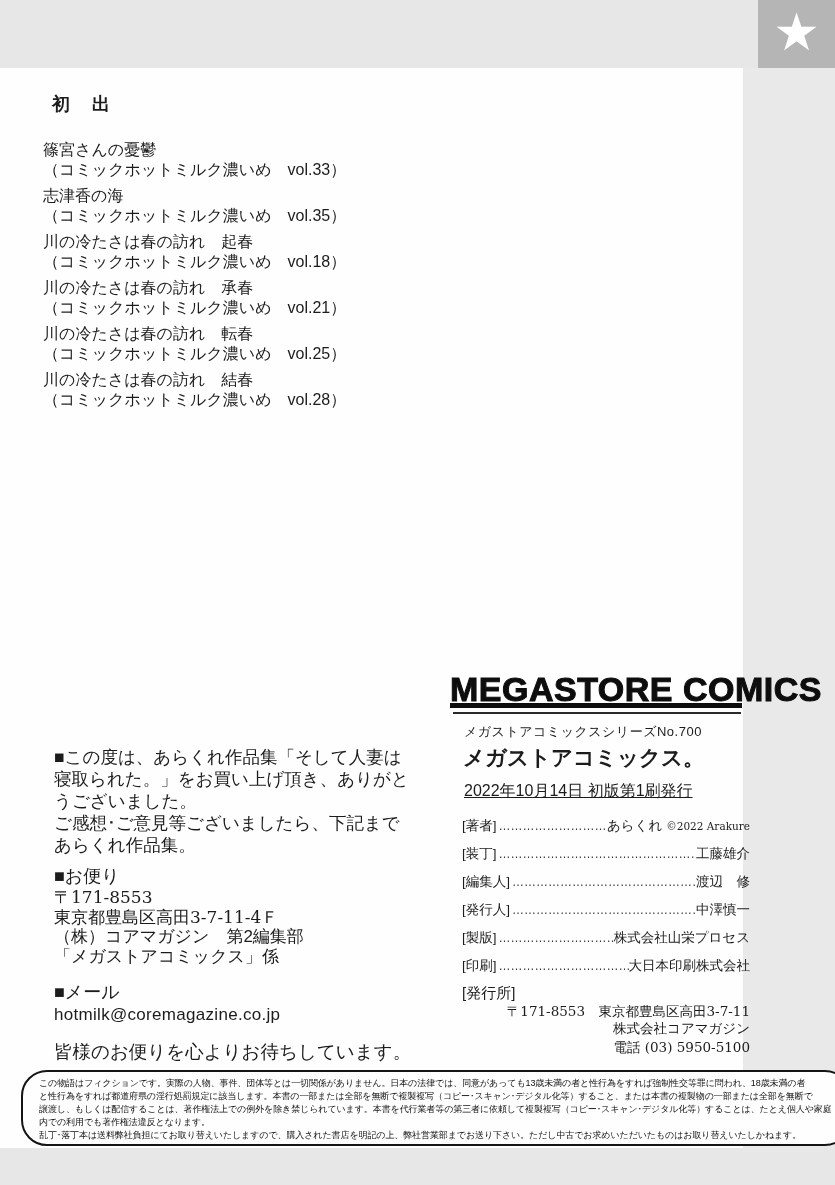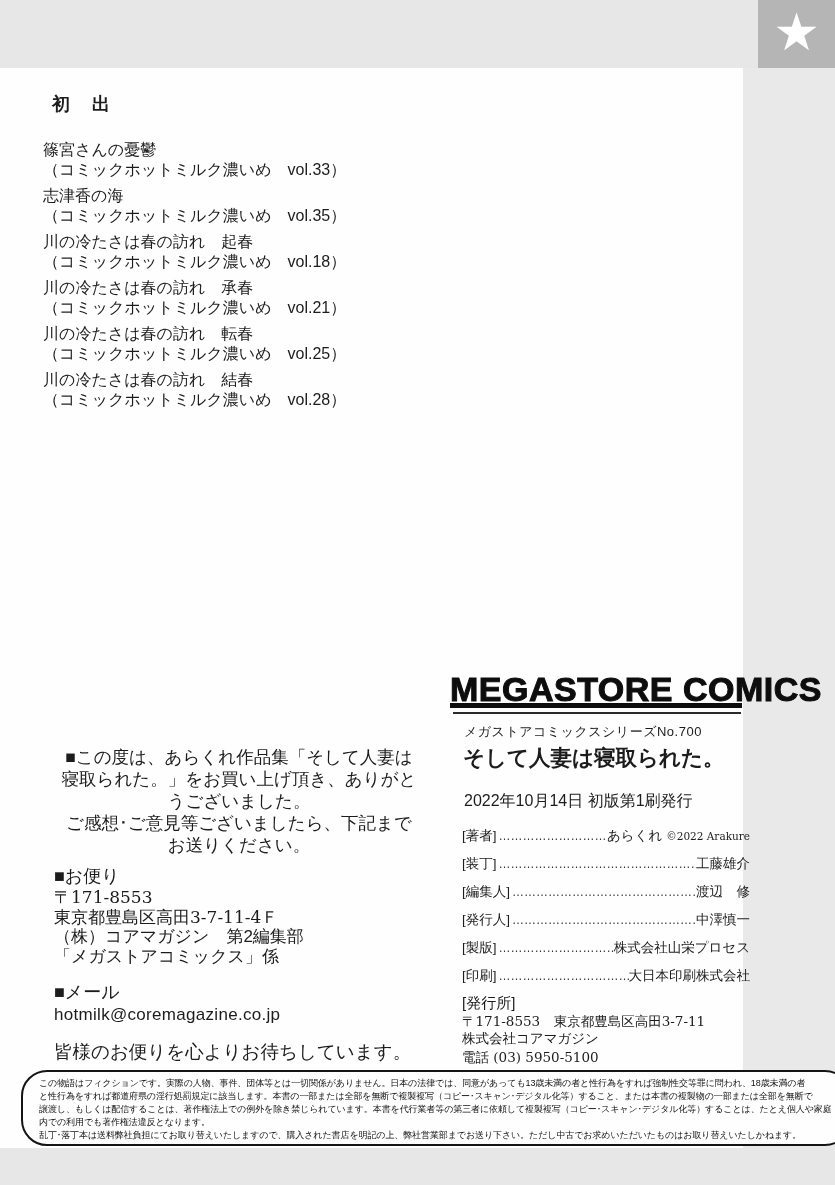"■この度は、あらくれ作品集「そして人妻は" .thanks div { text-align: center -> none }
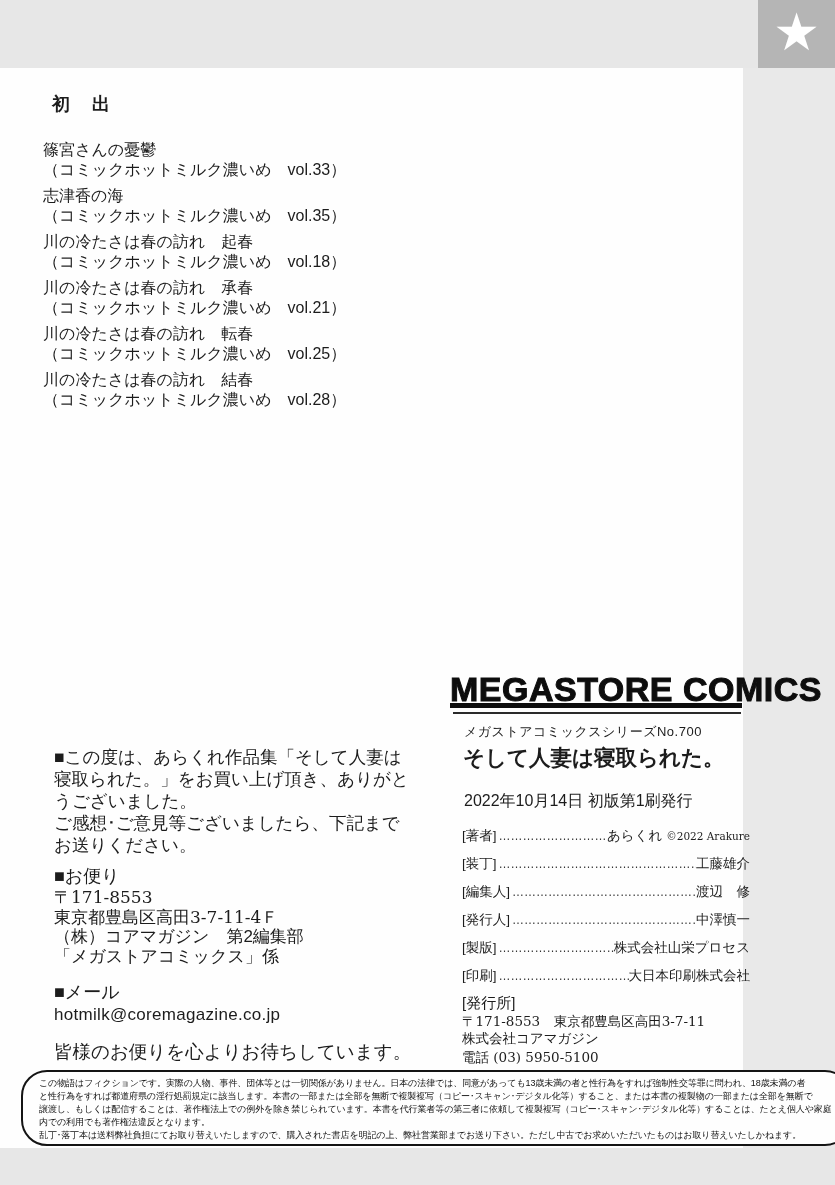"そして人妻は寝取られた。" div.booktitle { text: そして人妻は寝取られた -> メガストアコミックス }
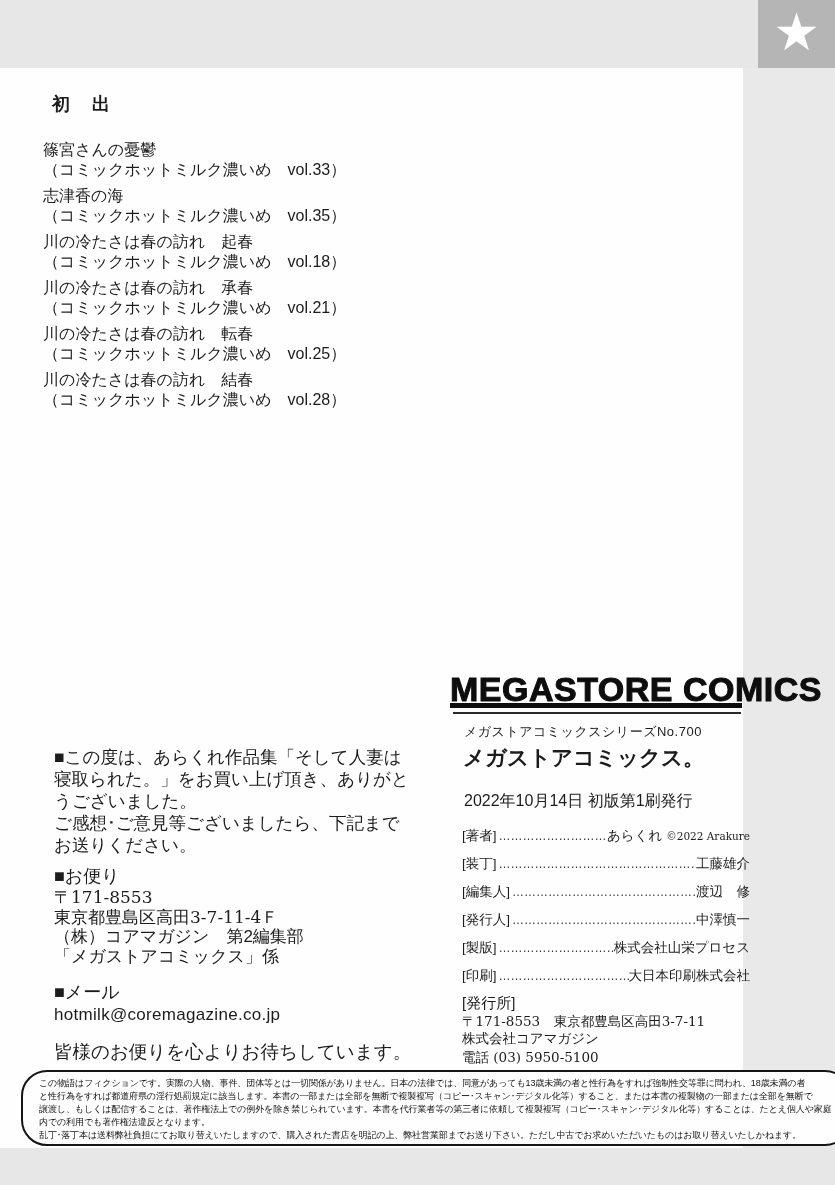"2022年10月14日 初版第1刷発行" .edition { margin-top: 19px -> 9px; text-decoration: none -> underline }
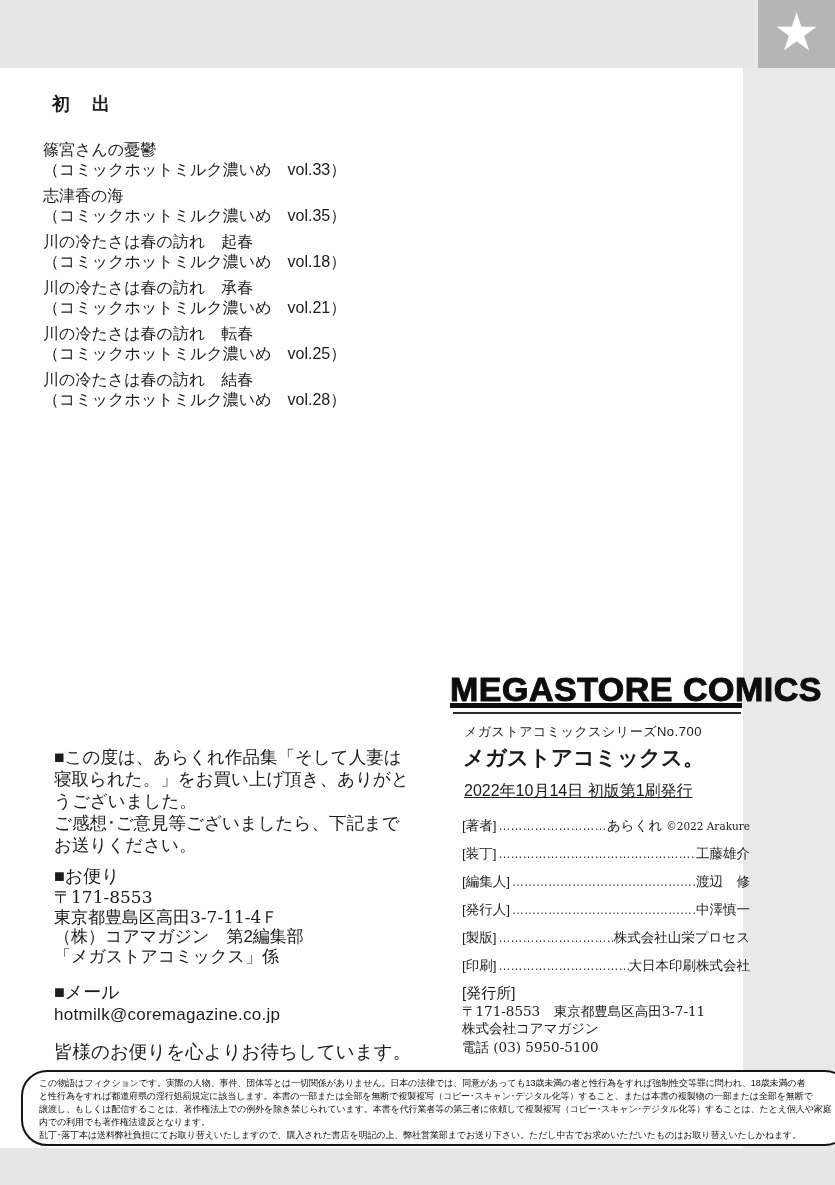"お送りください。" div { text: お送りください -> あらくれ作品集 }
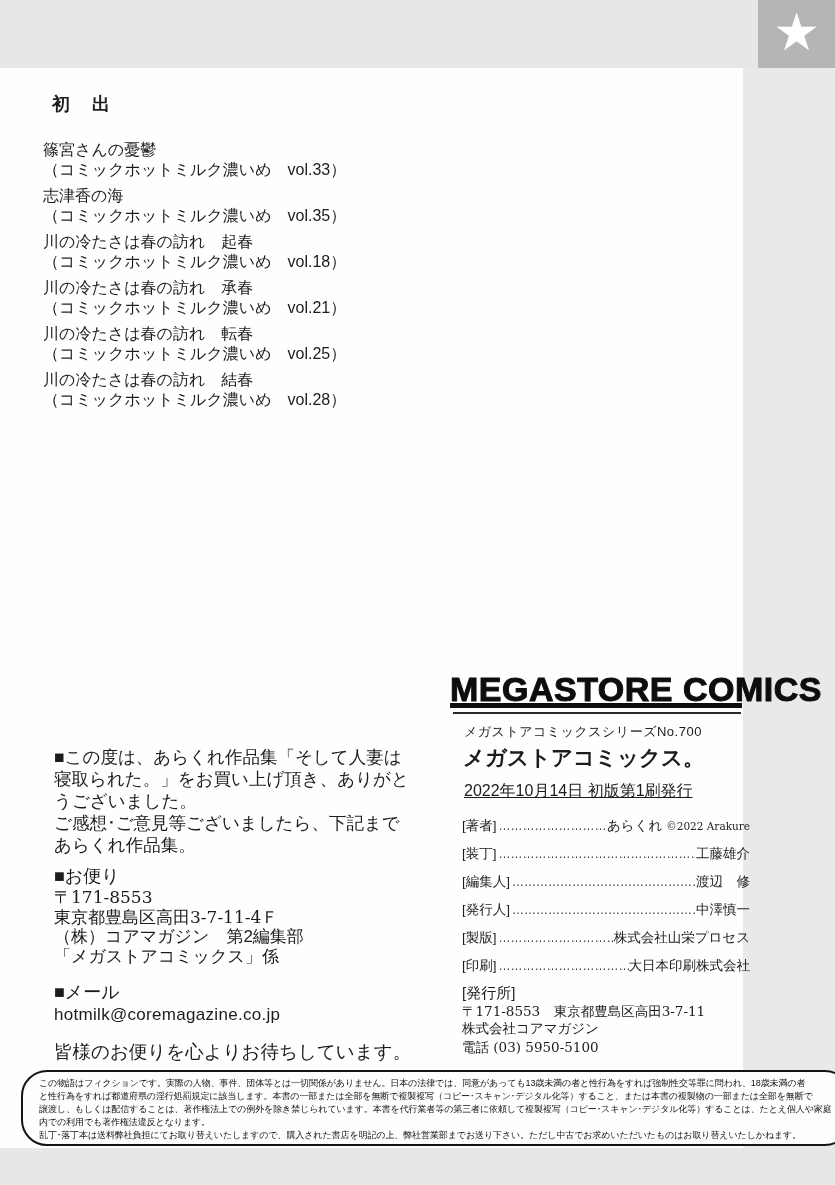"〒171-8553 東京都豊島区高田3-7-11" .pub .ln { text-align: none -> right }
